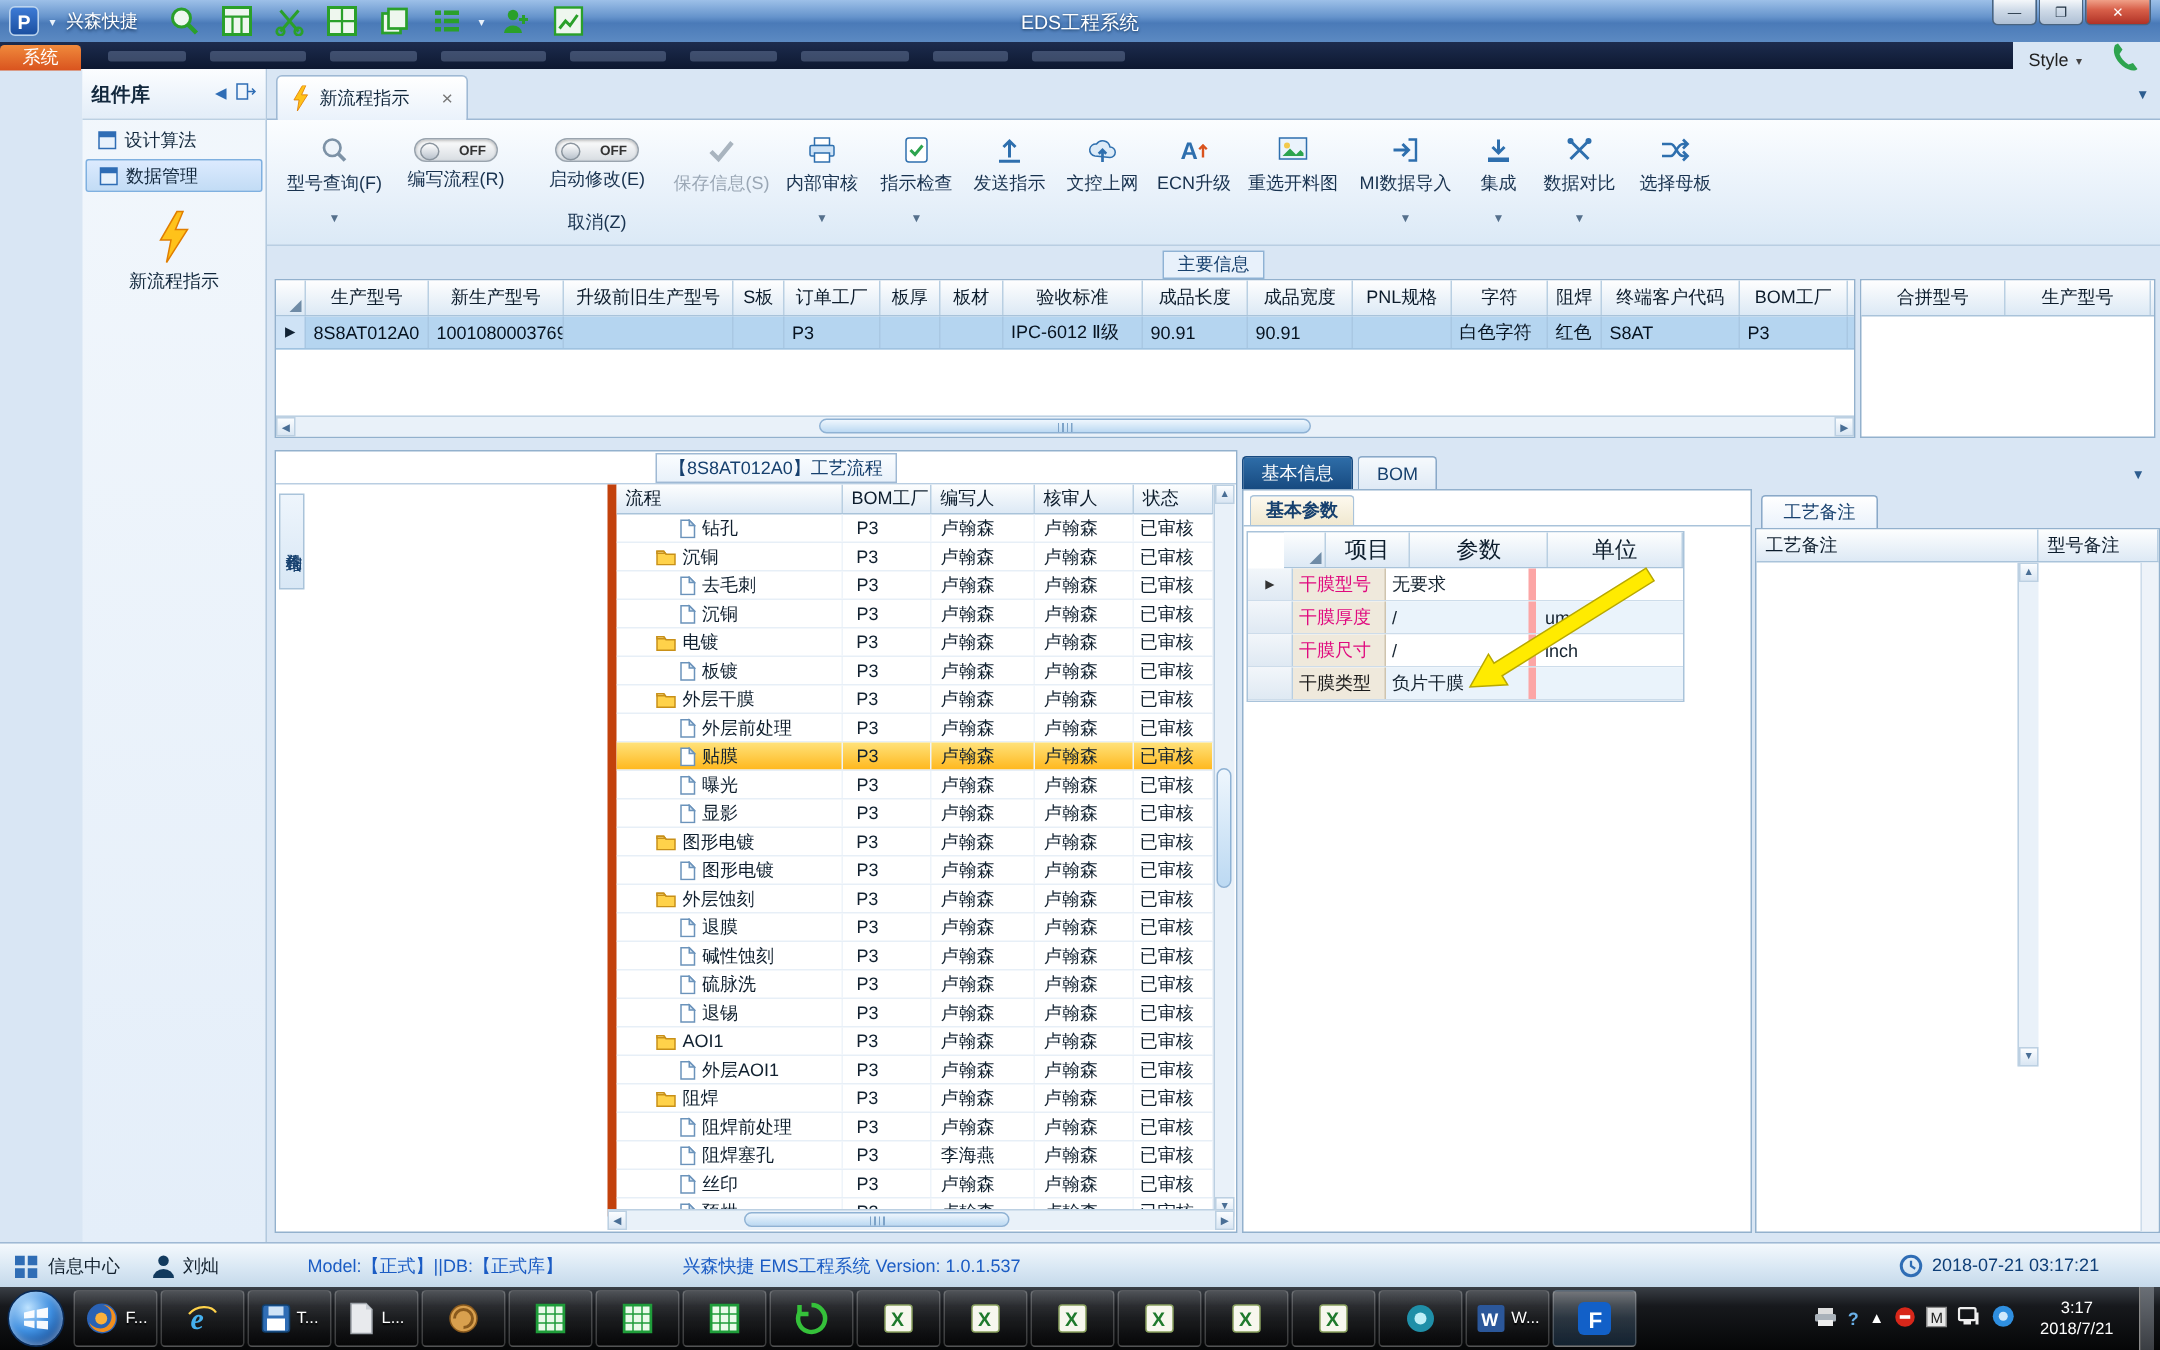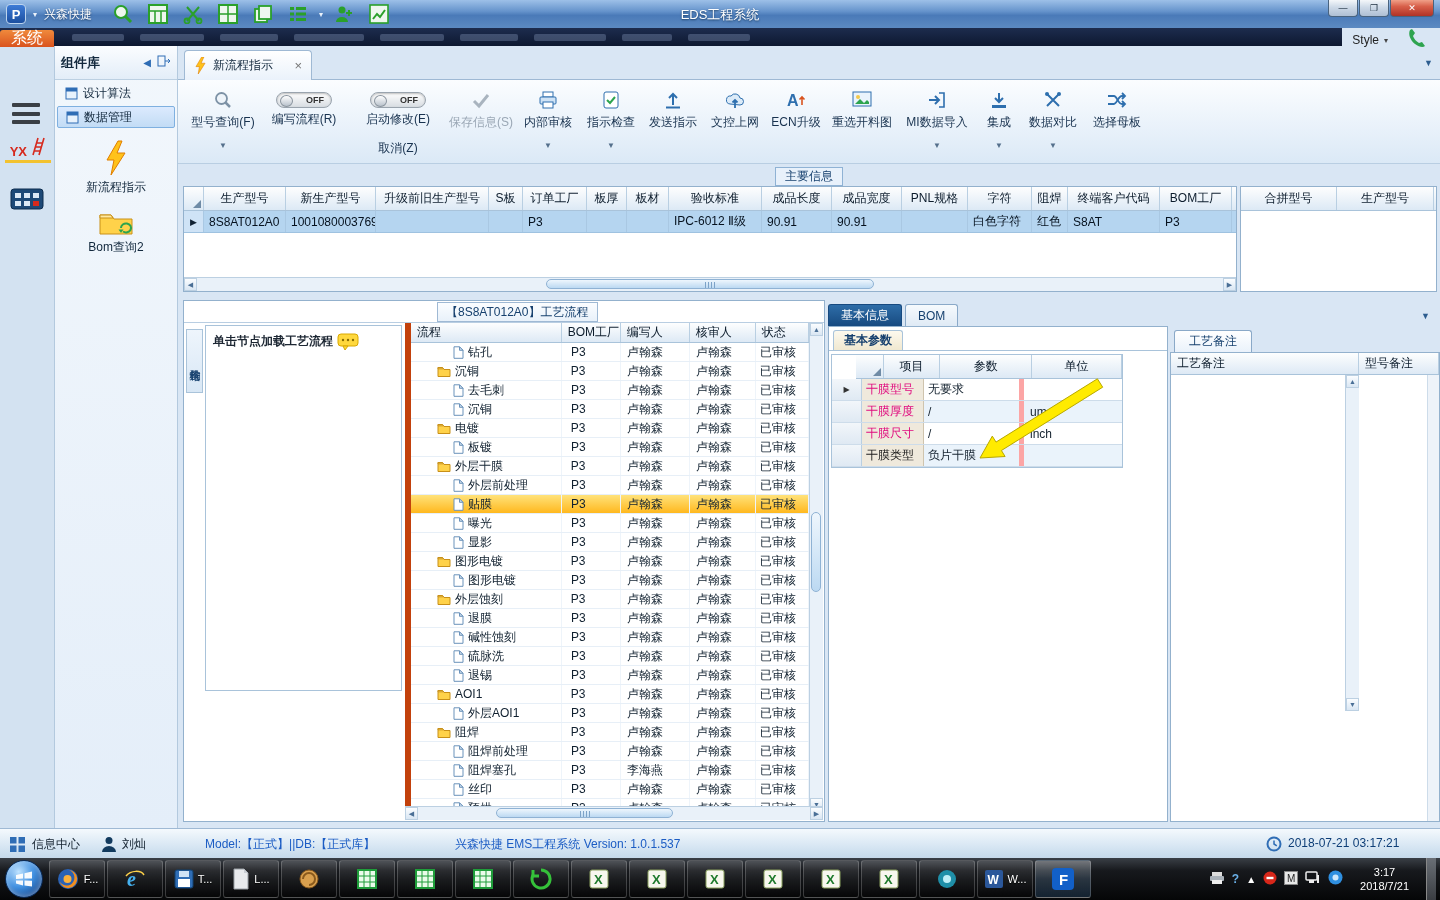"系统" .system-tab { font-size: 16px -> 12px }
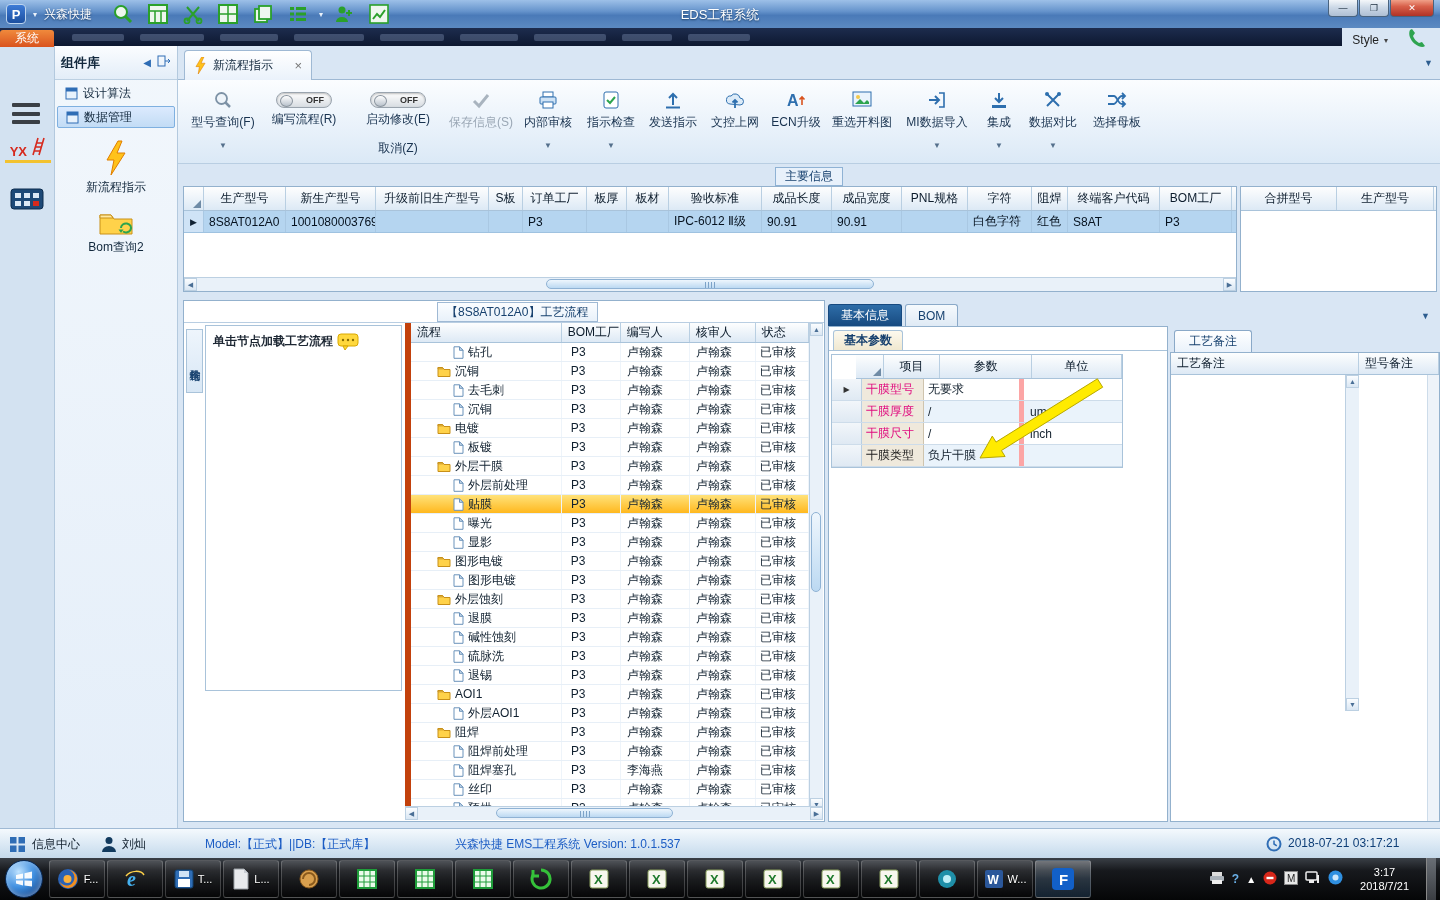"YX" div.left-rail { html: <div> <div> <b></b> <b></b> <b></b> </div> <div> <span>YX</span> <svg> <path></path> </svg> <div></div> </div> <span><svg> <rect></rect> <g> <rect></rect> <rect></rect> <rect></rect> <rect></rect> <rect></rect> </g> <rect></rect> </svg></span> </div> -> none }
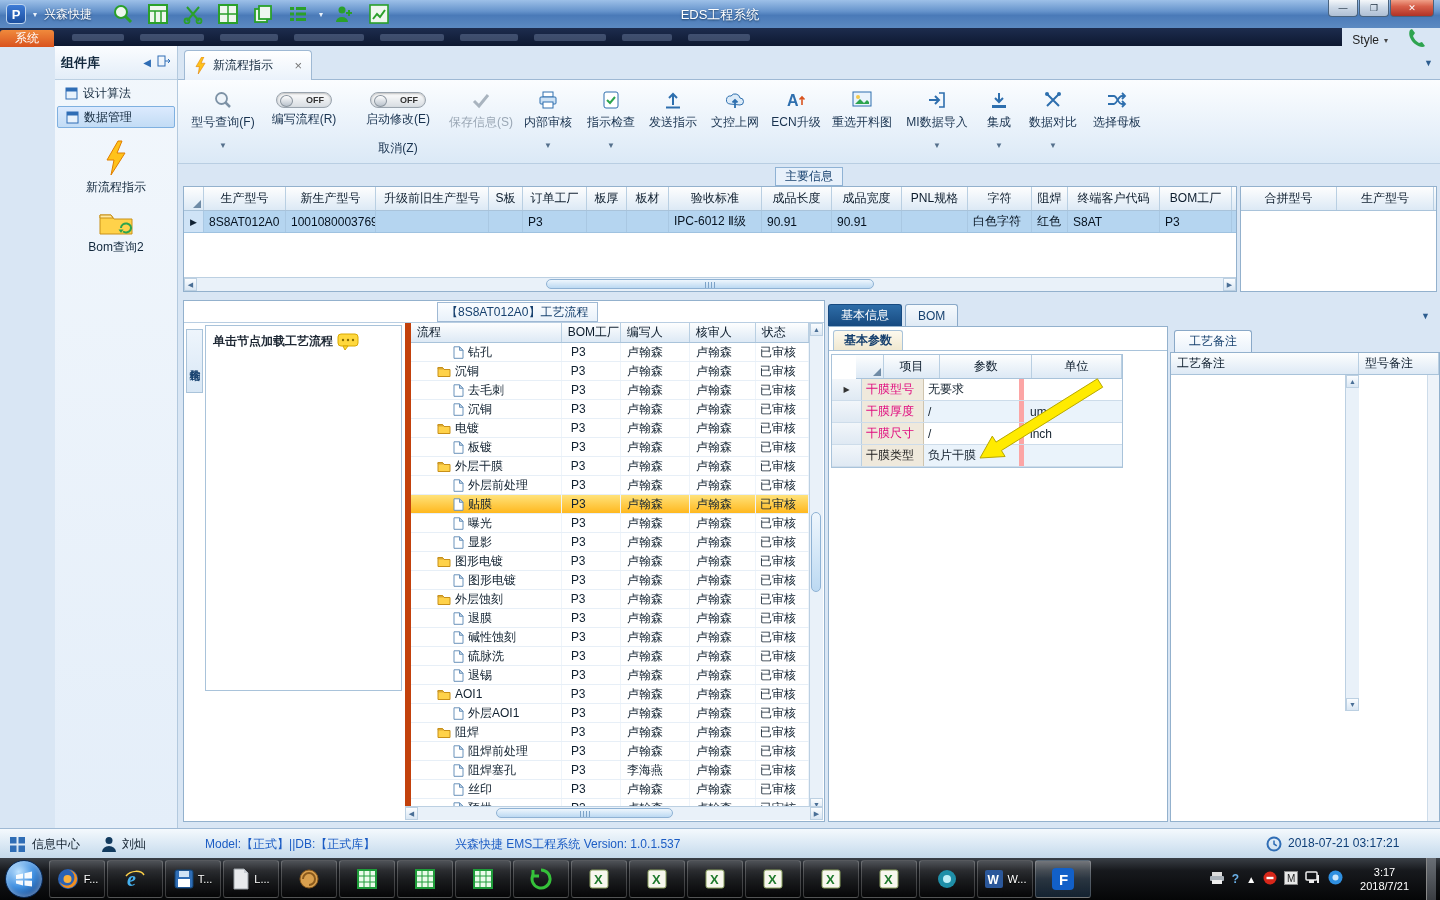"Bom查询2" div.comp-shortcut { html: <div> <svg> <path></path> <path></path> <path></path> <path></path> </svg> <span>Bom查询2</span> </div> -> none }
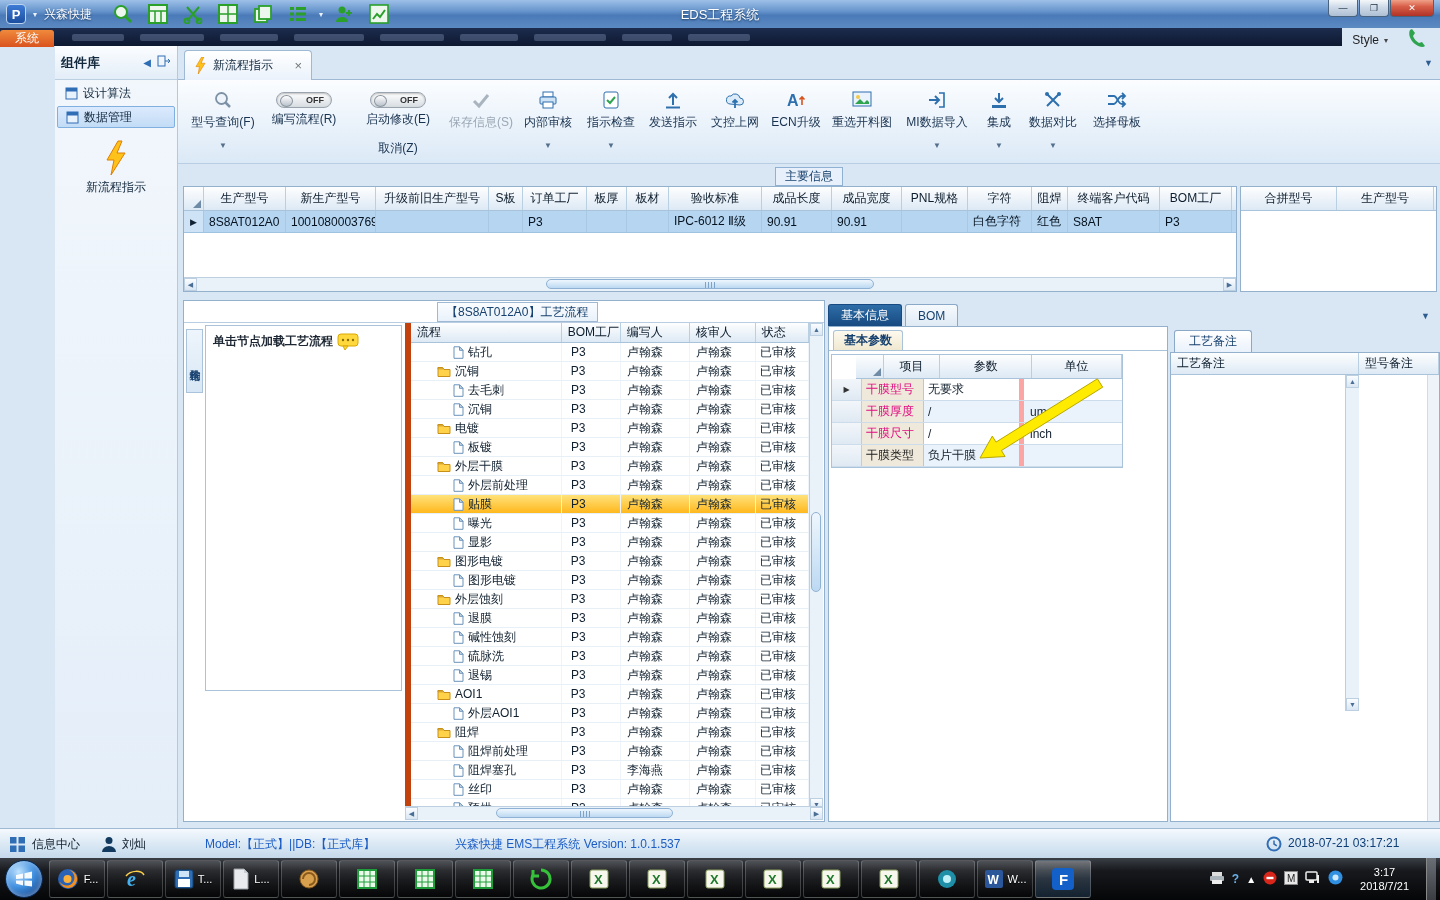"单击节点加载工艺流程" div.proc-hint { html: <div> <div> <span>单击节点加载工艺流程</span> <svg> <rect></rect> <path></path> <g> <circle></circle> <circle></circle> <circle></circle> </g> </svg> </div> </div> -> none }
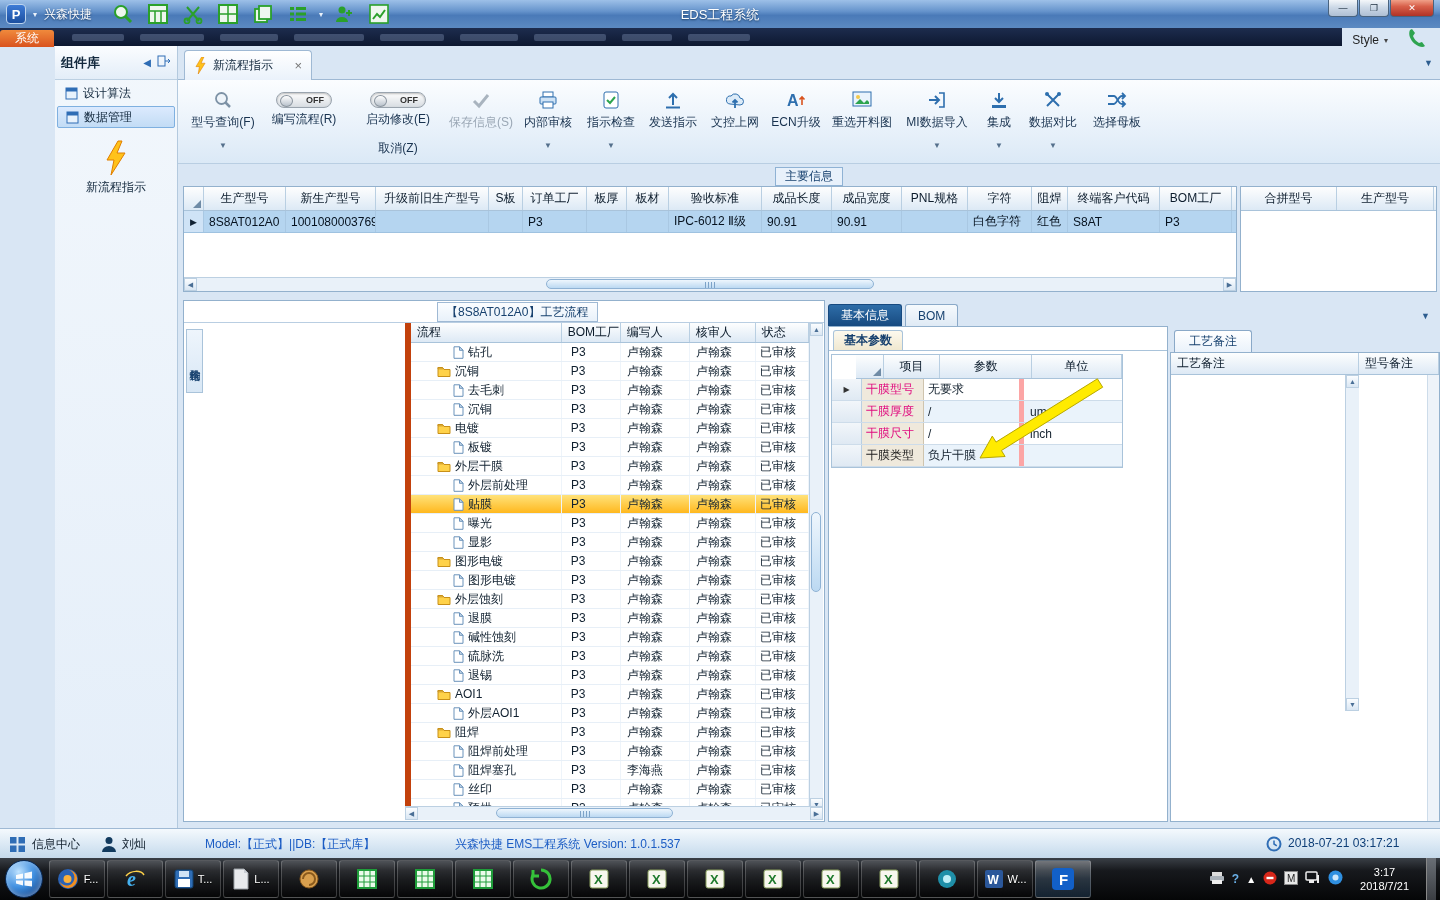"项目" .pm-h { font-size: 12px -> 15px }
